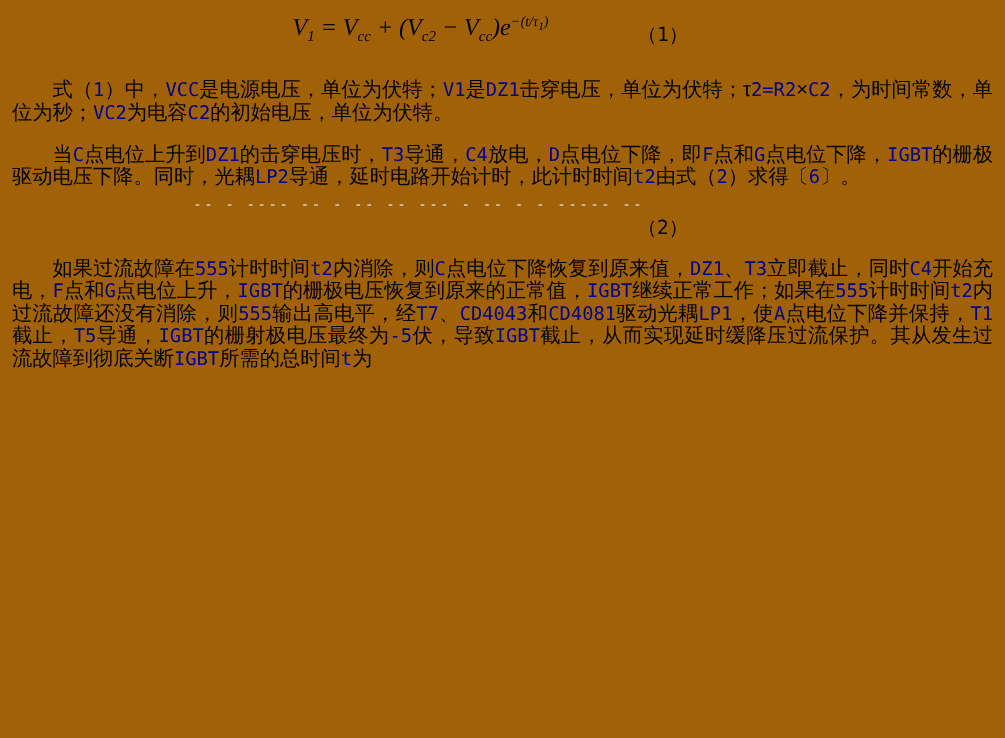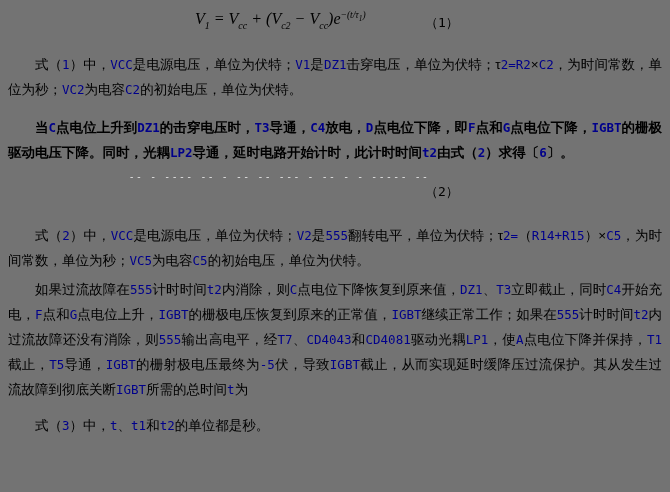"V1 = Vcc + (Vc2" #page { background: #737373 -> #a16207 }
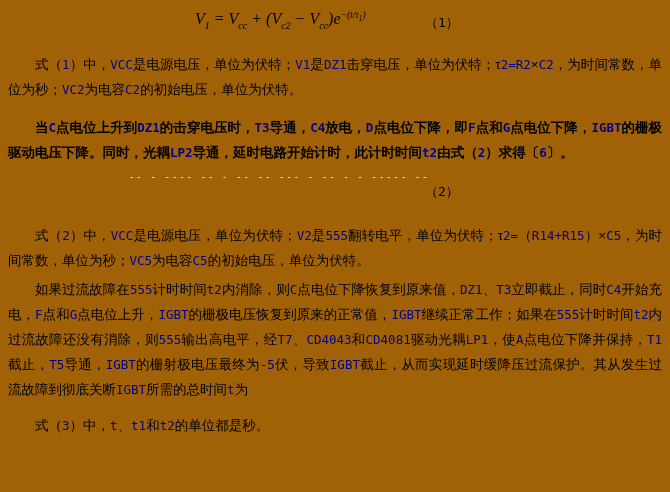"式（1）中，VCC是电源电压，单位为伏特；V1是DZ1击穿电压，单位为伏特；τ2" .para { line-height: 25px -> 15px }
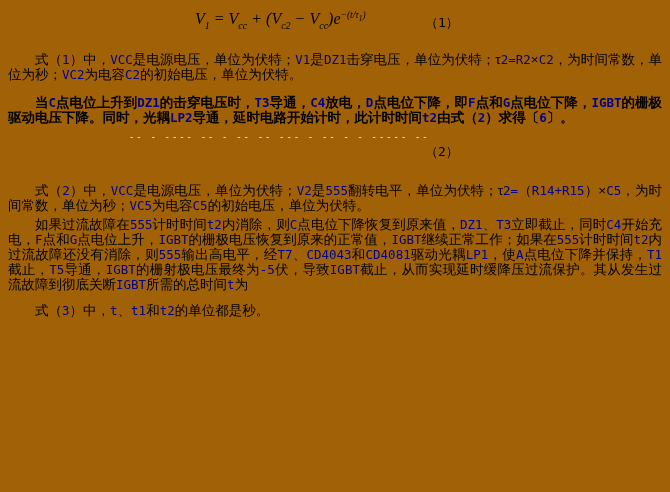"当C点电位上升到DZ1的击穿电压时，T3导通，C4放电，D点电位下降，即F点和G" #p2 { font-weight: bold -> none }
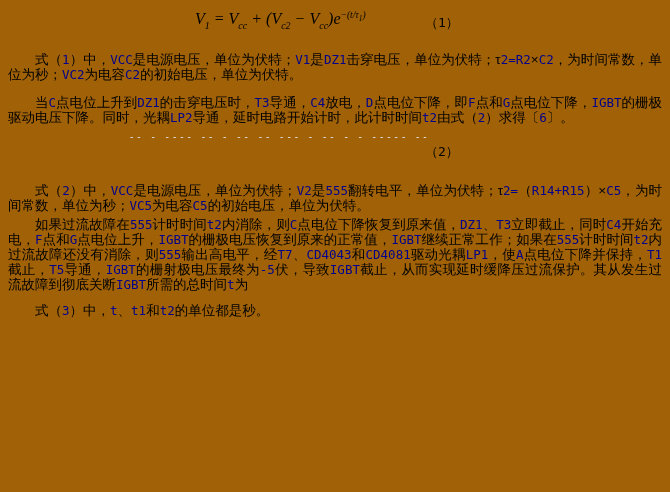"式（2）中，VCC是电源电压，单位为伏特；V2是555翻转电平，单位为伏特；τ2" p.para { html: <p>式（<span>2</span>）中，<span>VCC</span>是电源电压，单位为伏特；<span>V2</span>是<span>555</span>翻转电平，单位为伏特；τ<span>2=</span>（<span>R14+R15</span>）×<span>C5</span>，为时间常数，单位为秒；<span>VC5</span>为电容<span>C5</span>的初始电压，单位为伏特。</p> -> none }
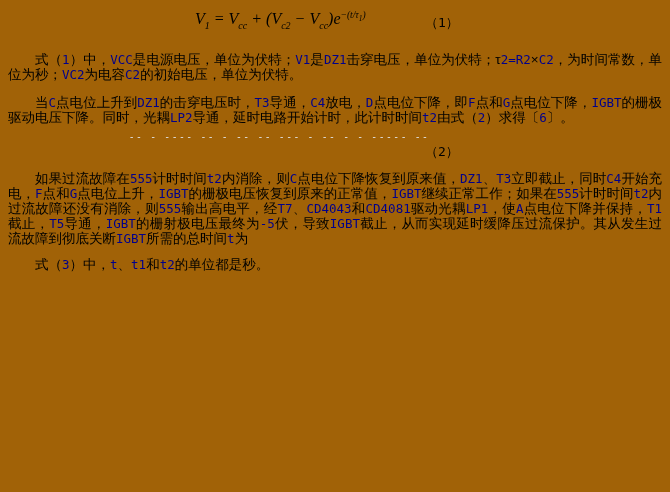"式（3）中，t、t1和t2的单位都是秒。" p.para { html: <p>式（<span>3</span>）中，<span>t</span>、<span>t1</span>和<span>t2</span>的单位都是秒。</p> -> none }
